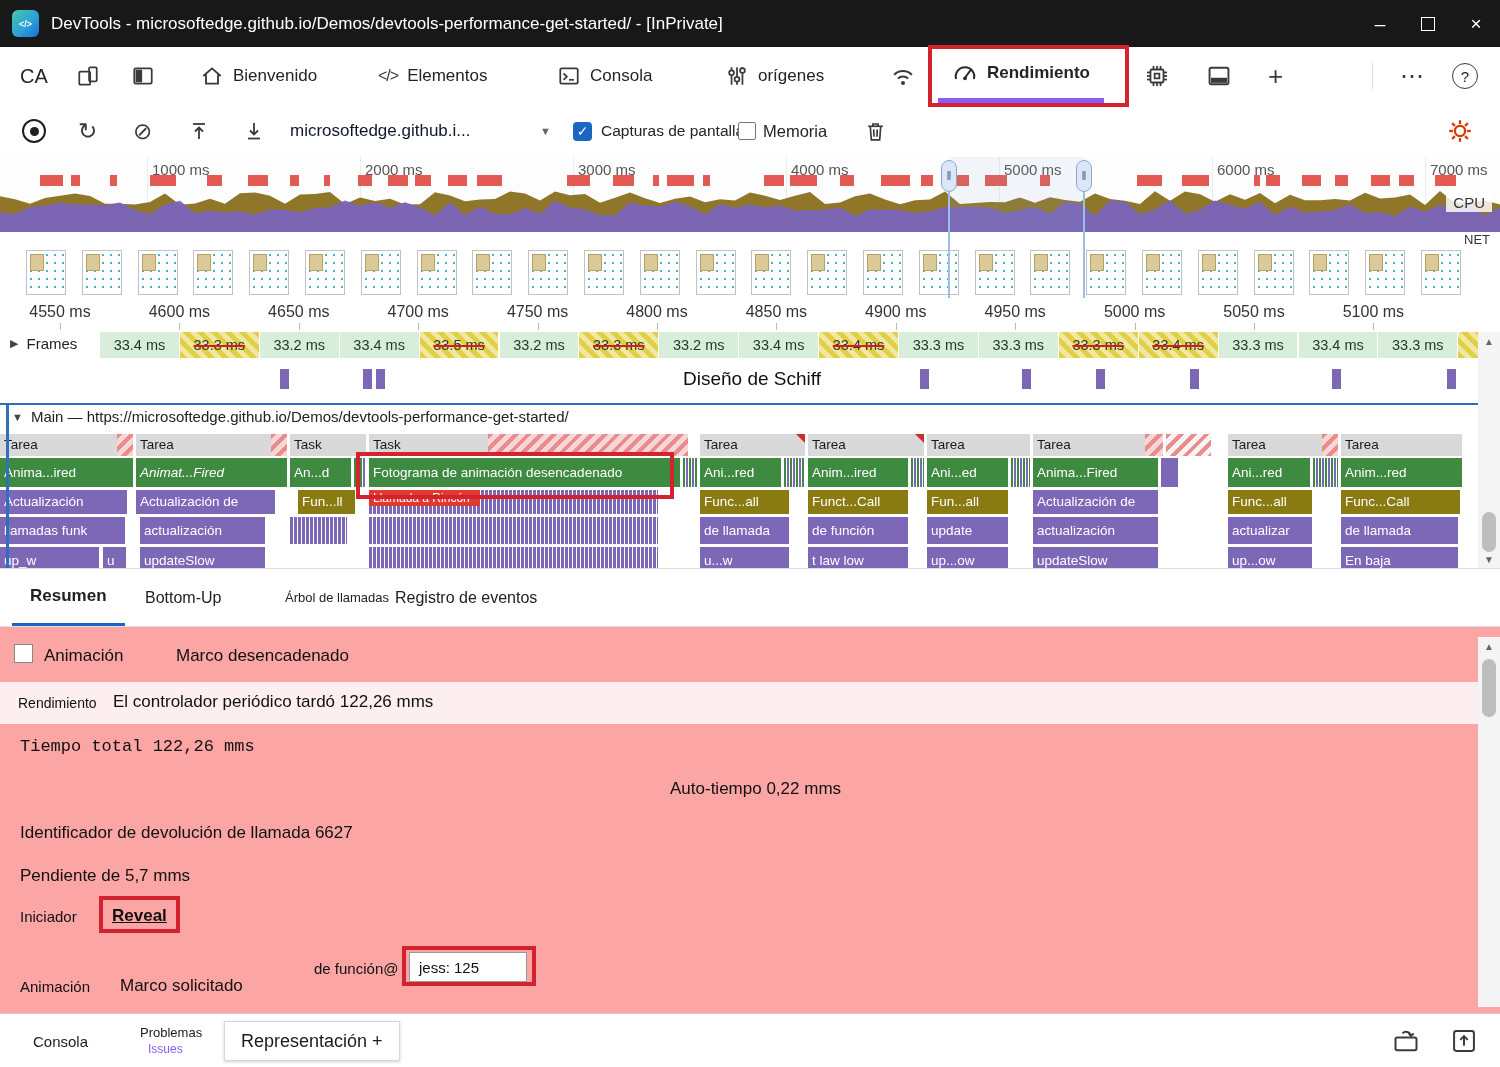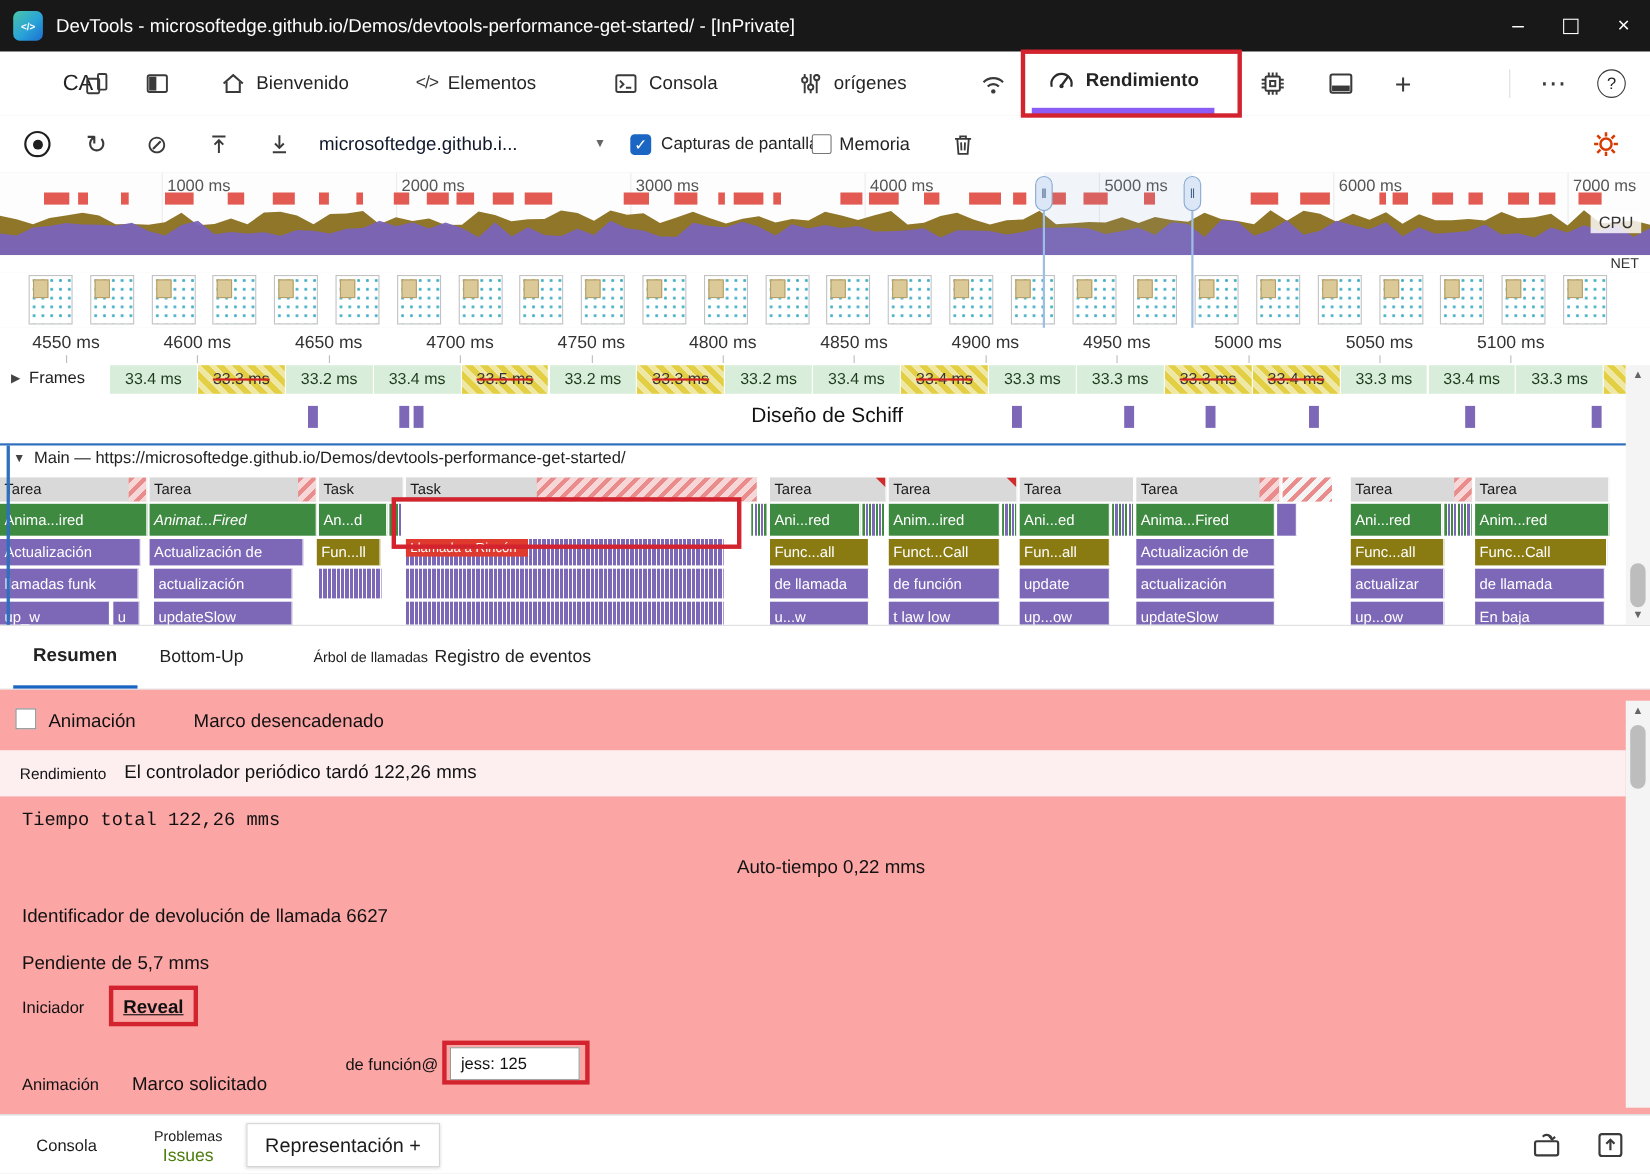"CA" div.tb { margin-left: 37px -> none }
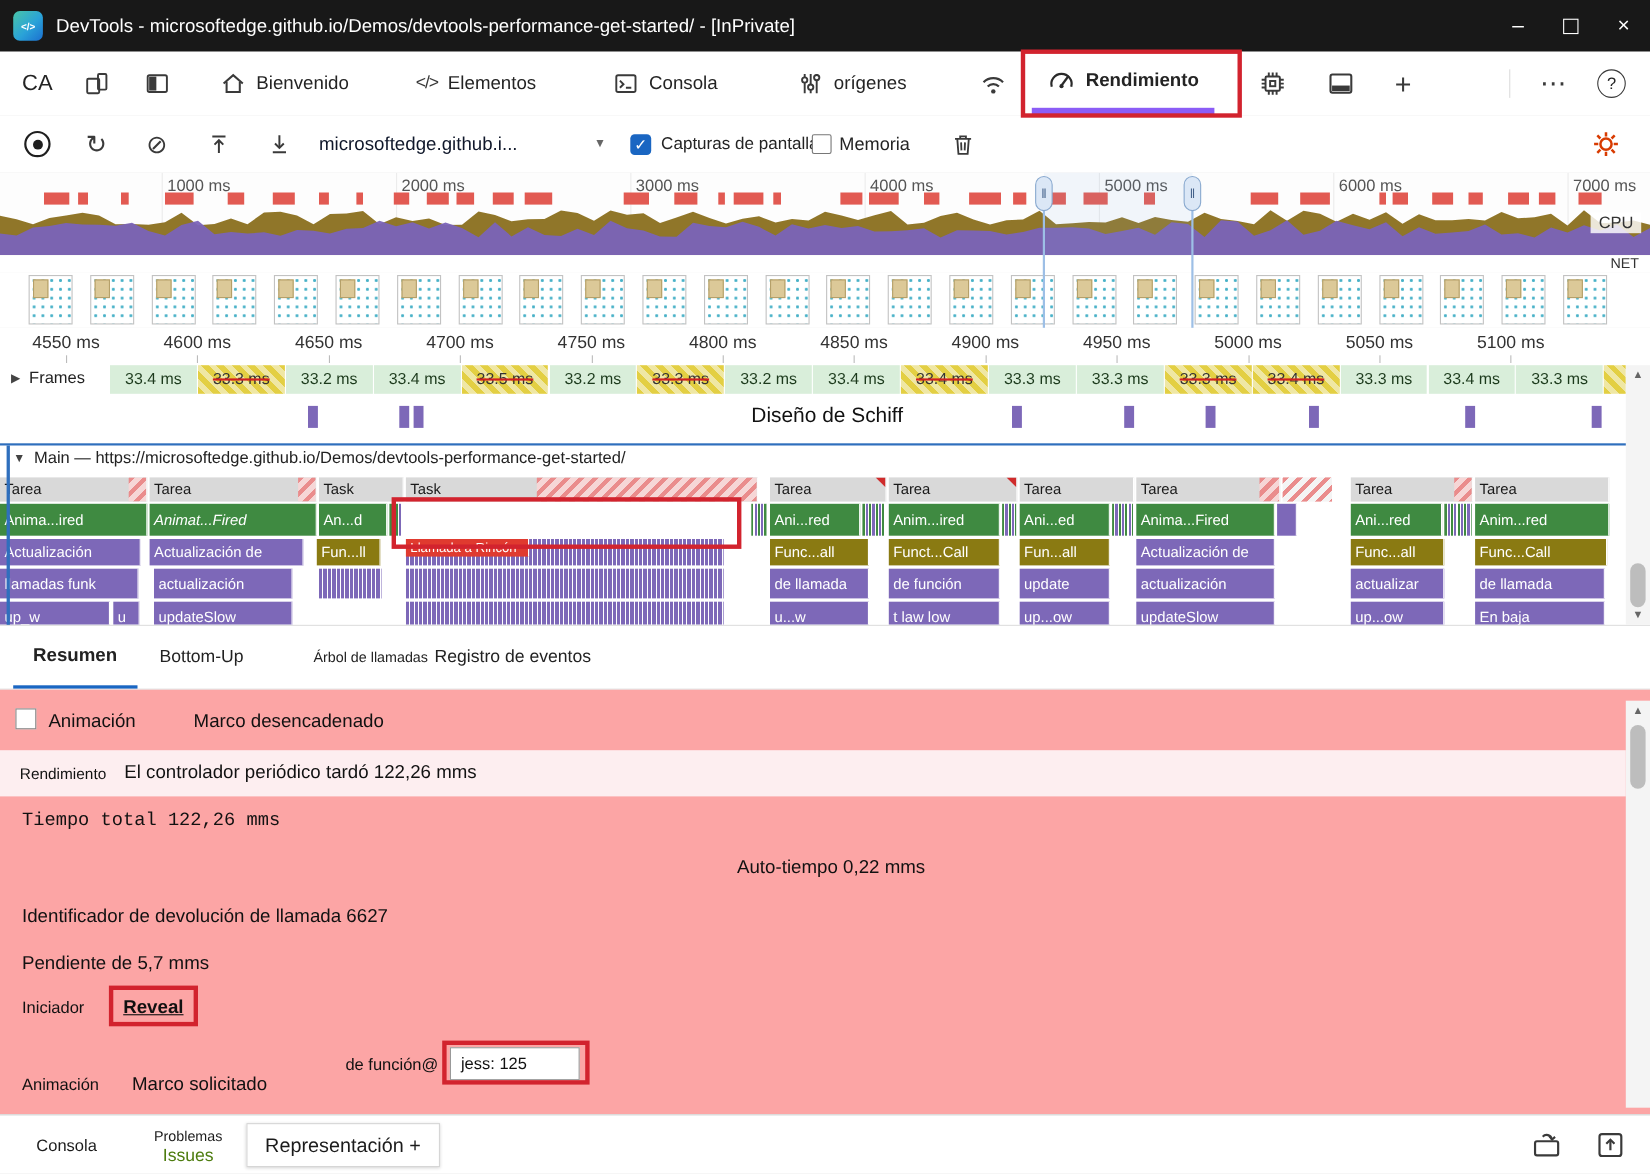"Fotograma de animación desencadenado" div.fbar { html: none -> <div>Fotograma de animación desencadenado</div> }
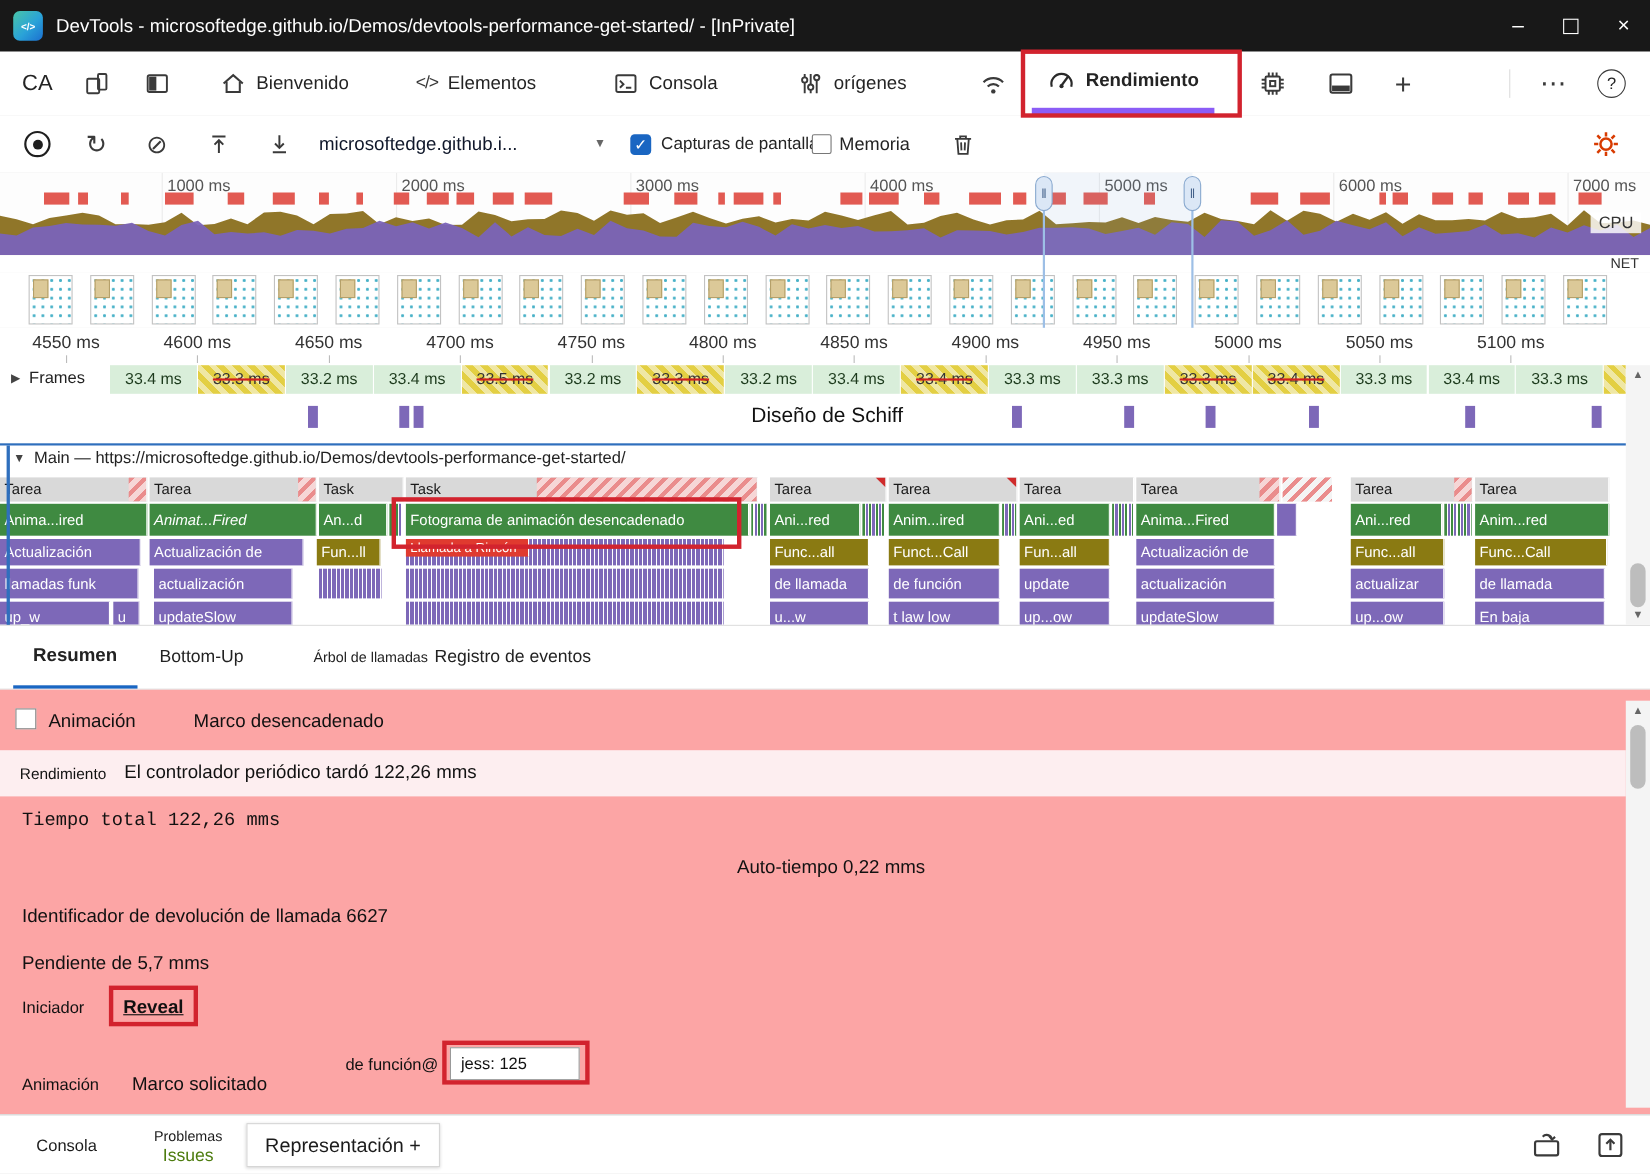"Fun...ll" div.fbar { left: 288px -> 298px }
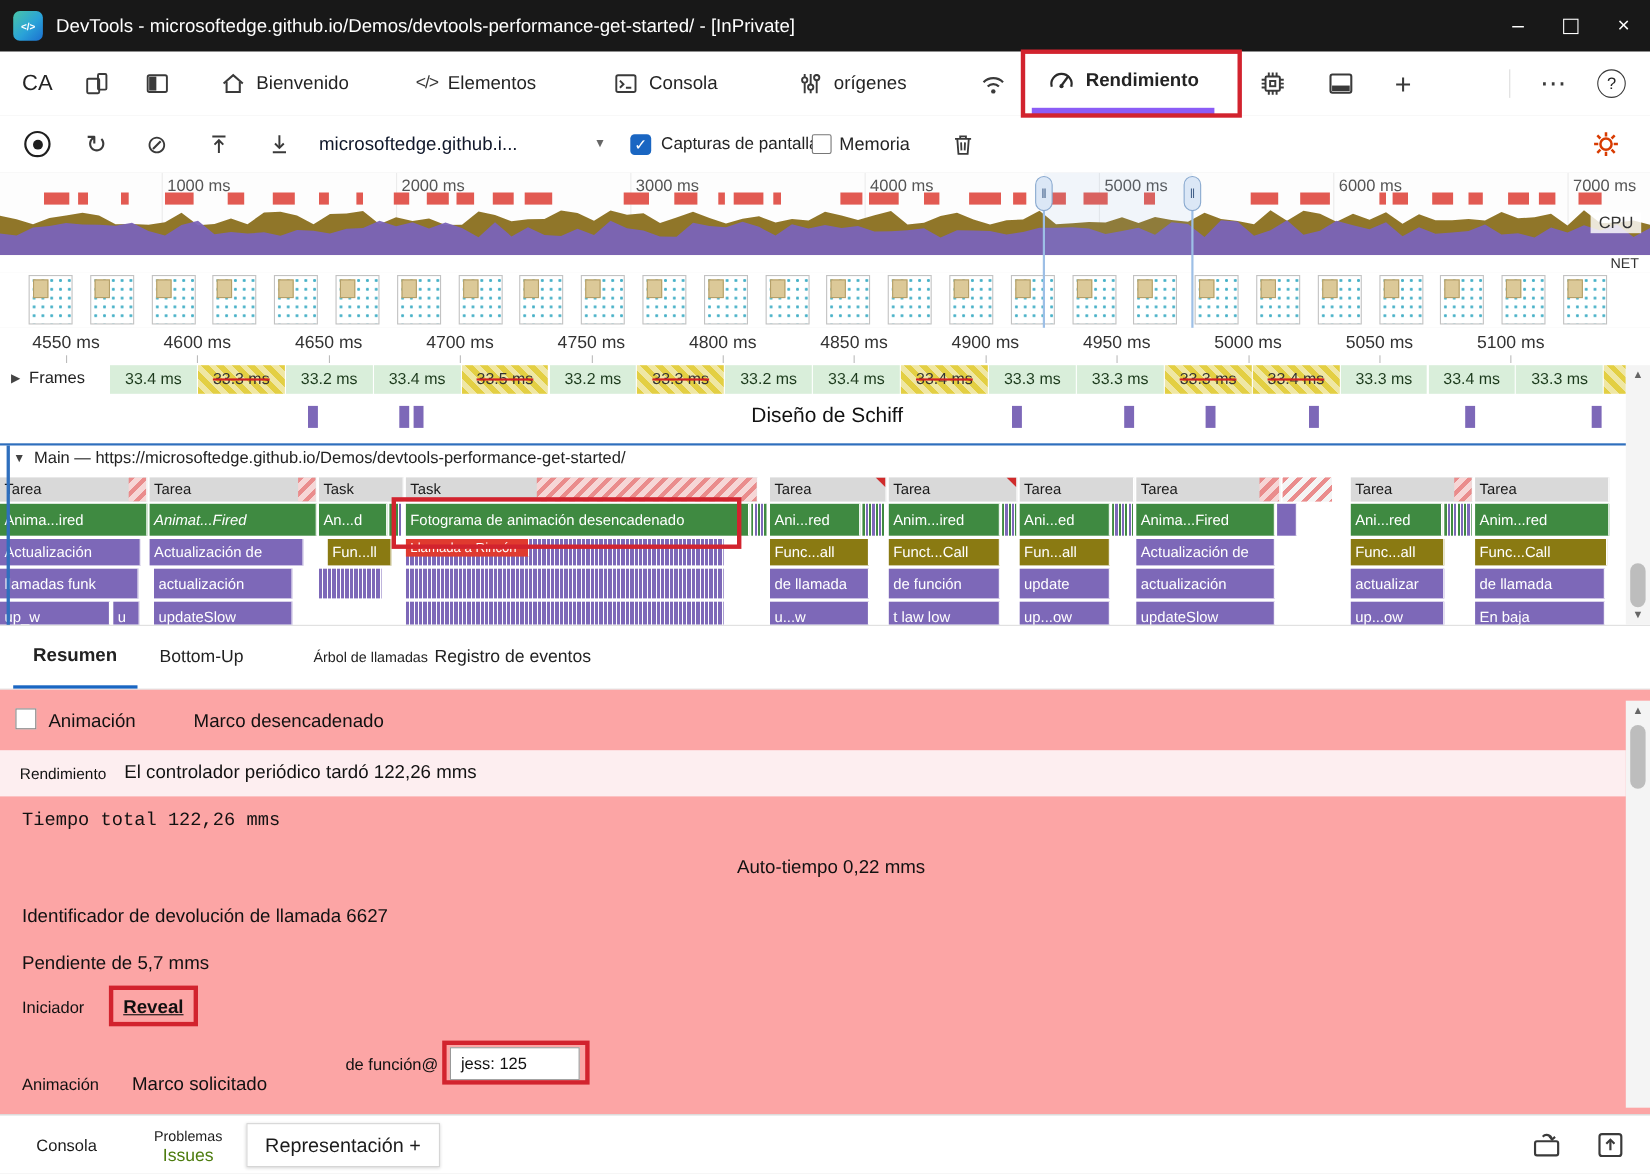"Issues" .sb-issues { color: #4d7c0f -> #8b5cf6; font-size: 16px -> 12px }
